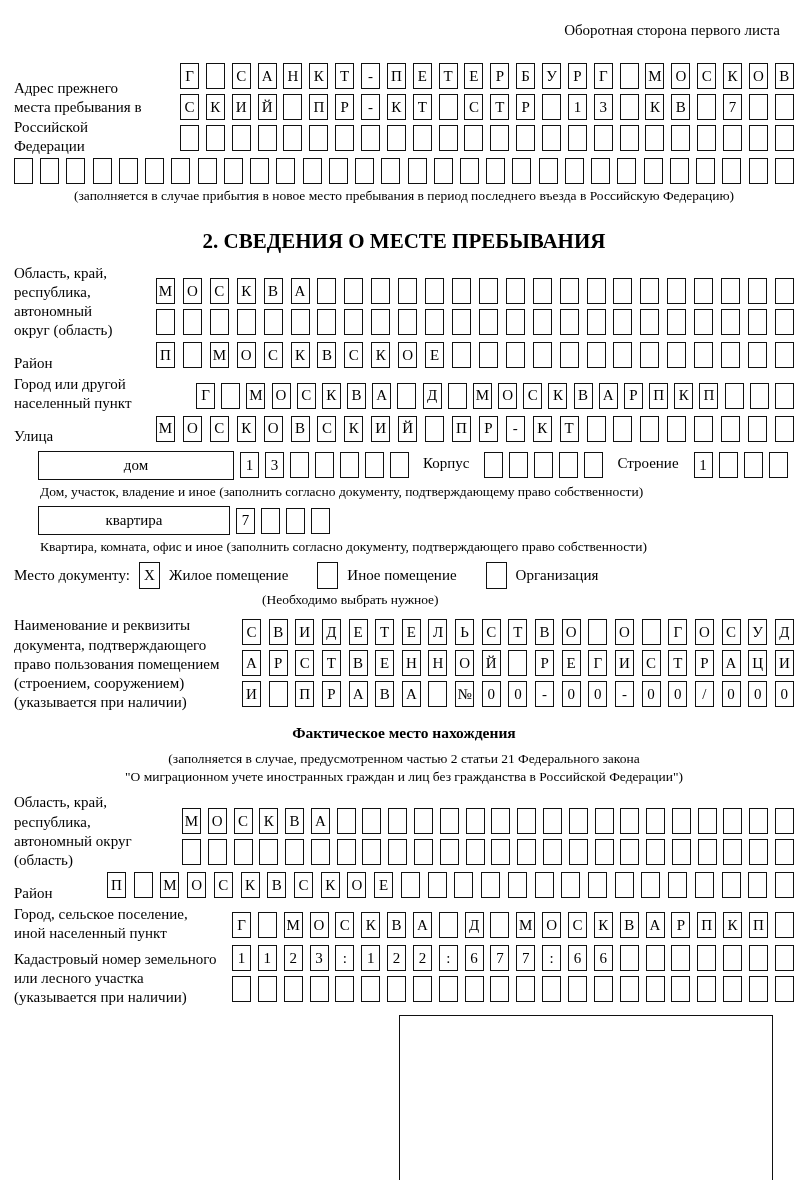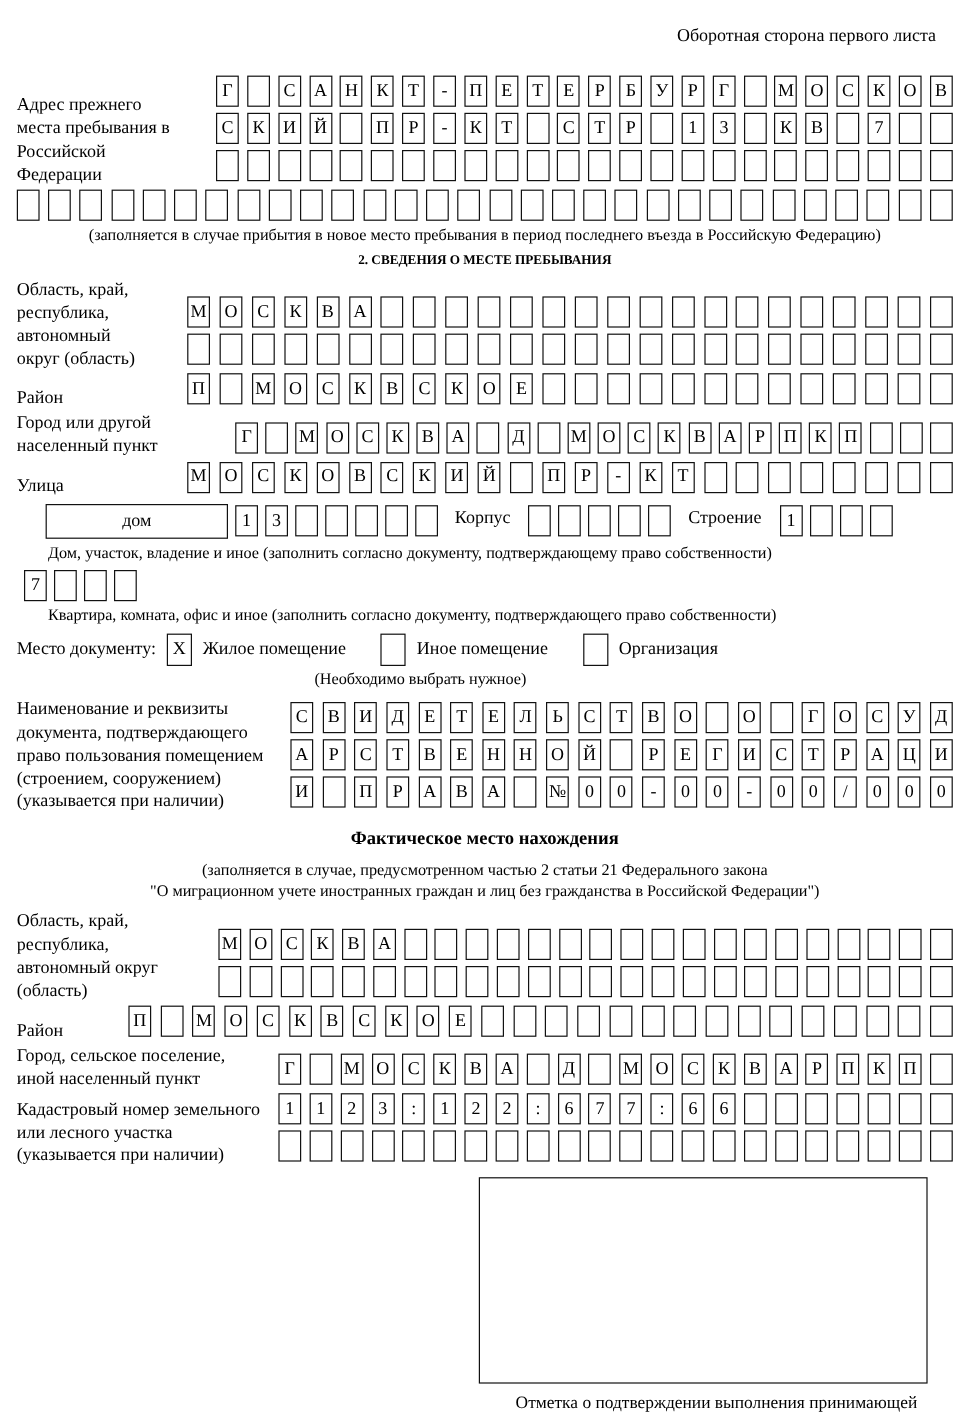"2. СВЕДЕНИЯ О МЕСТЕ ПРЕБЫВАНИЯ" .h2 { font-size: 11px -> 21px; margin: 6px 0 10px -> 24px 0 10px }
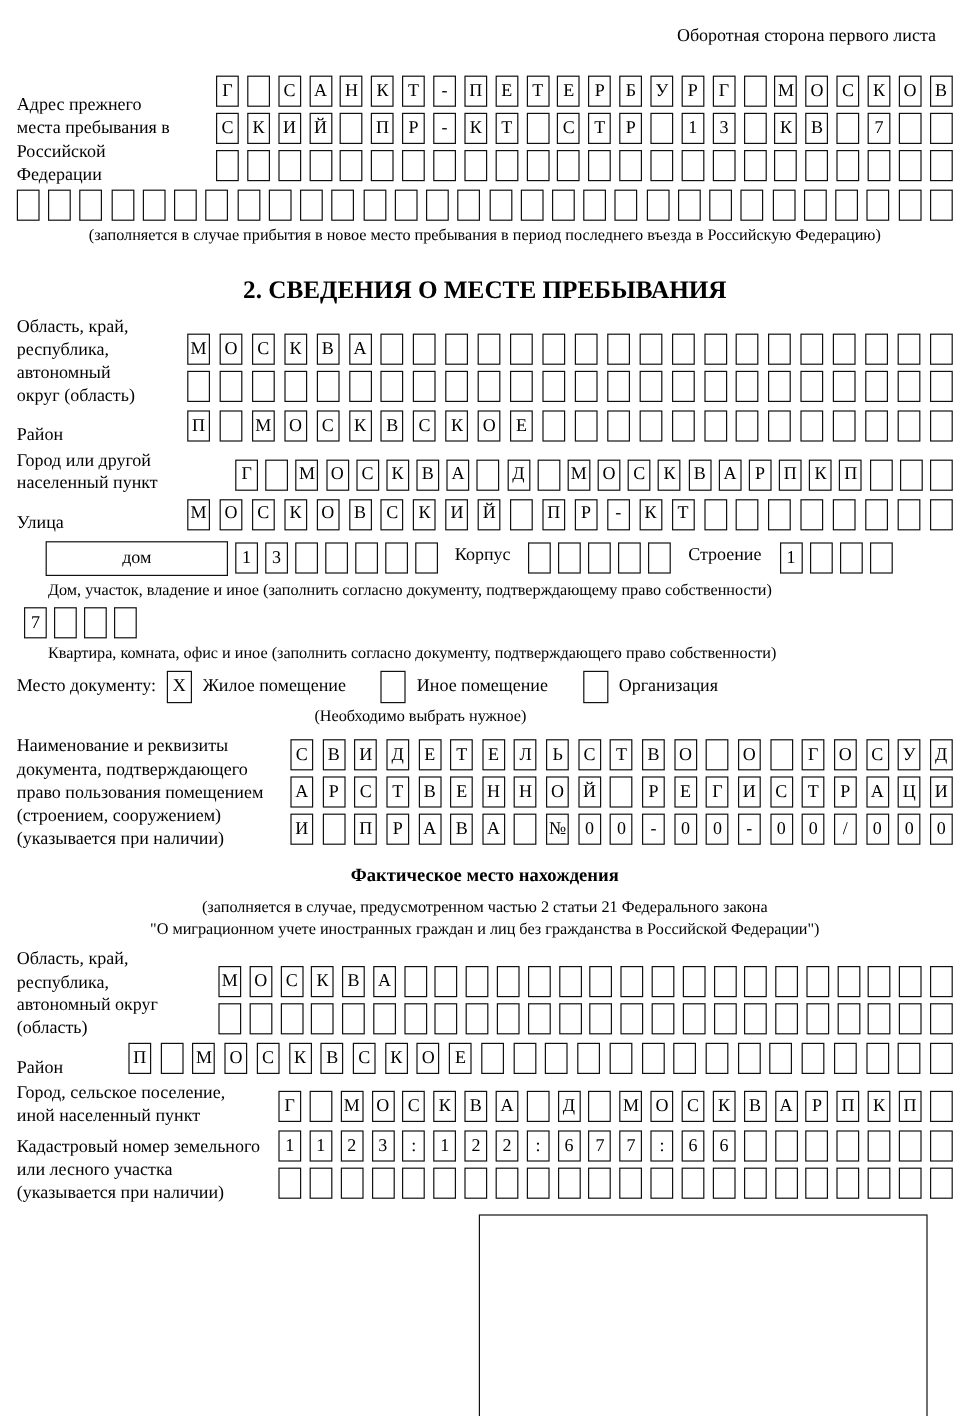"дом" .wb-house { width: 152px -> 196px }
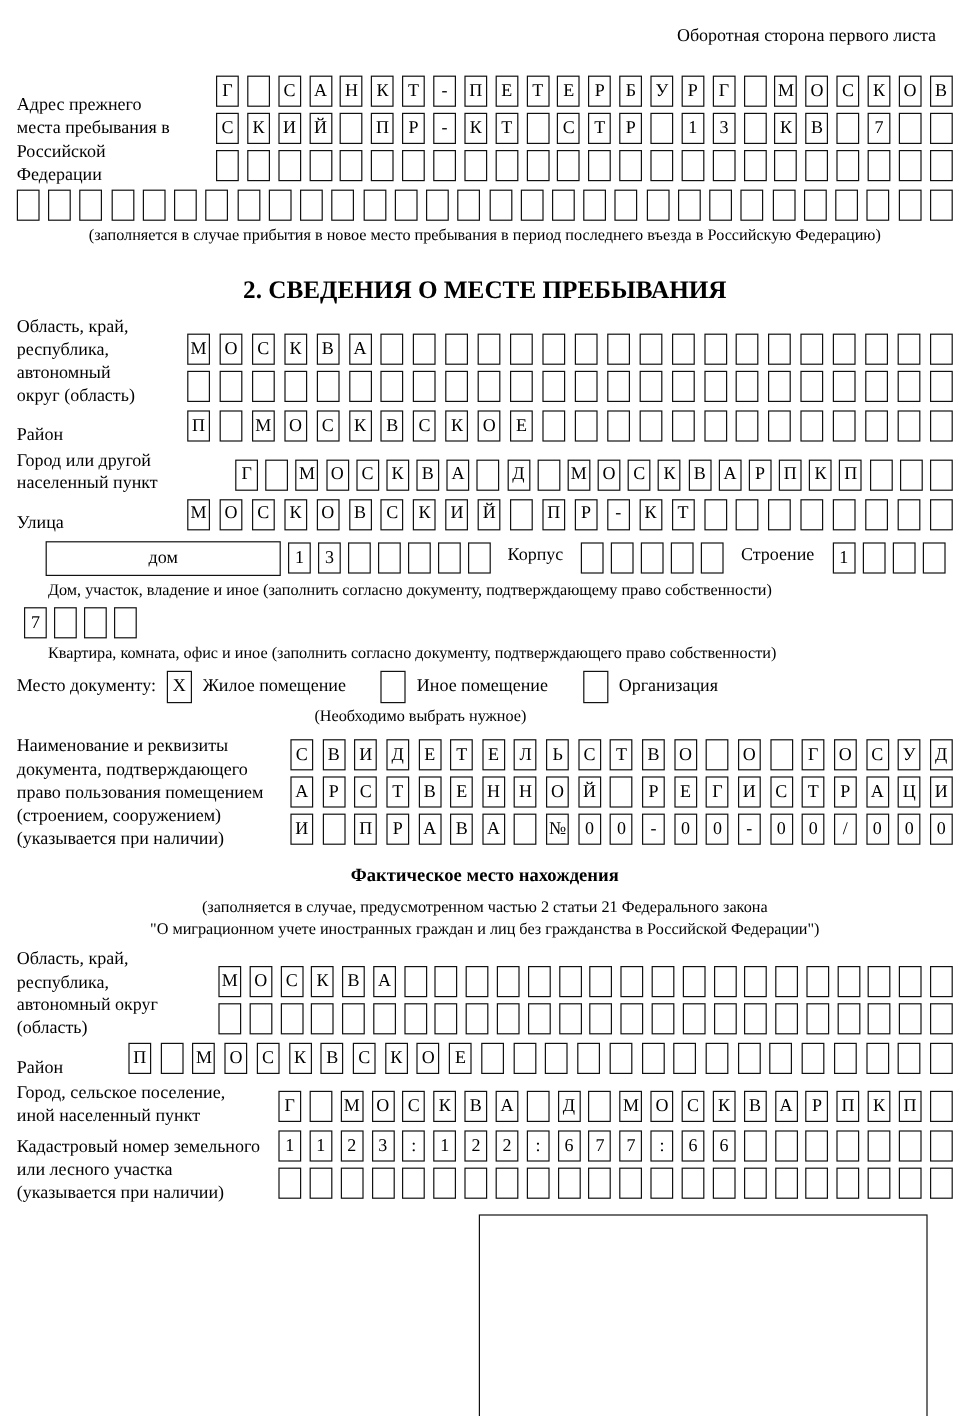"квартира" div.wide-box { html: none -> <div>квартира</div> }
